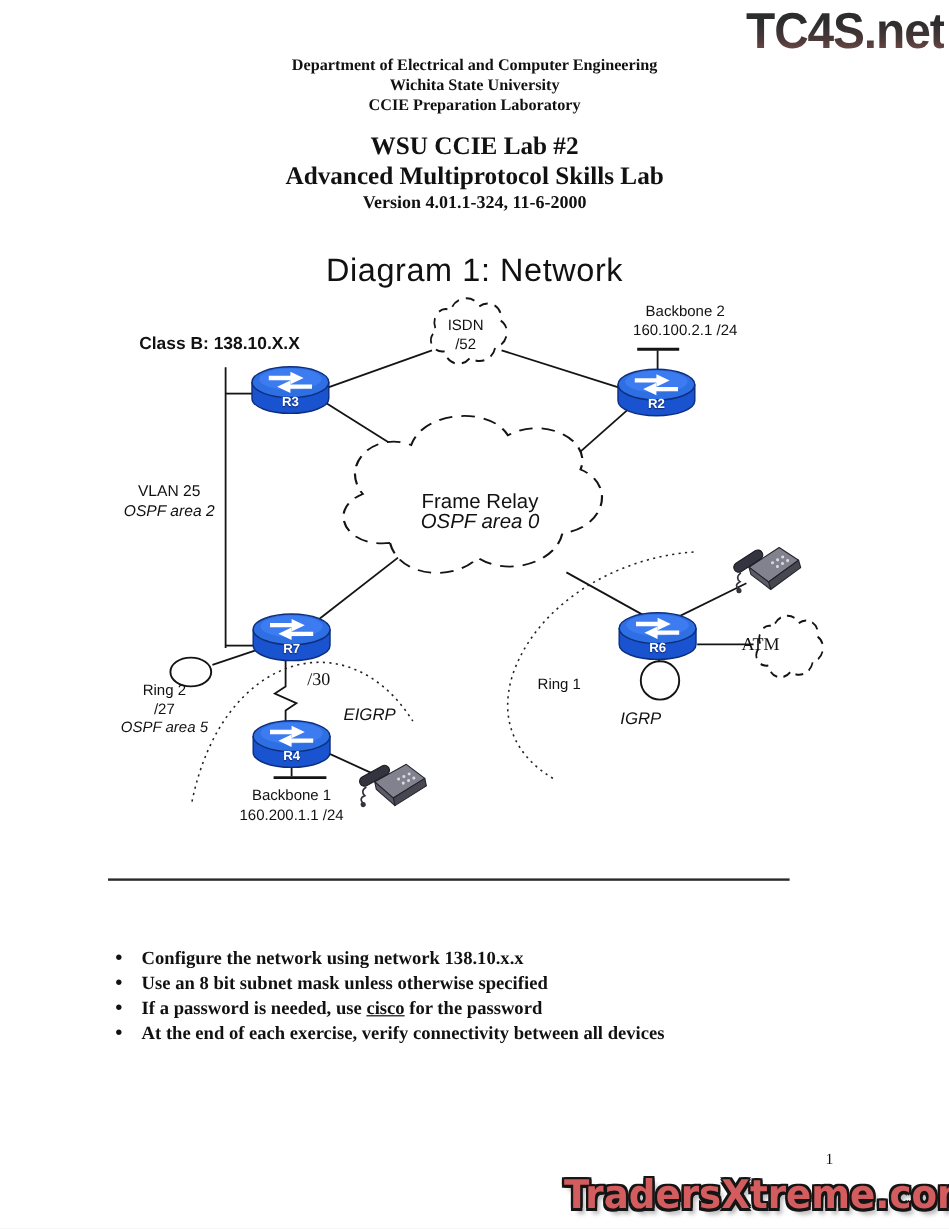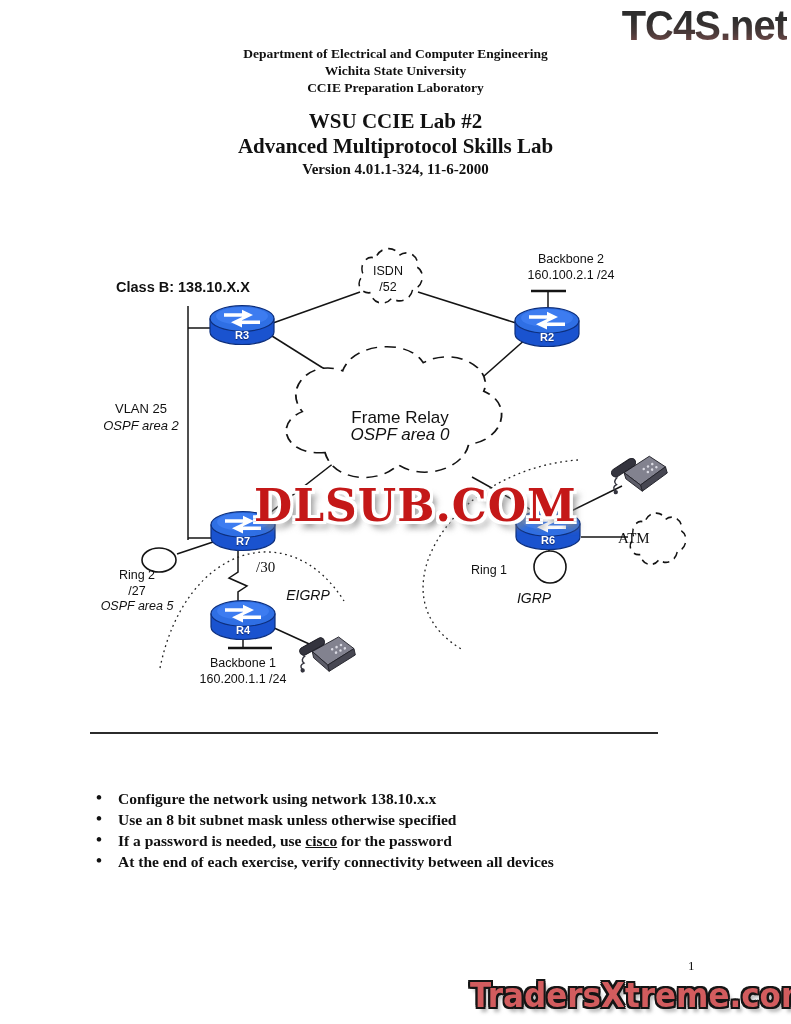"Diagram 1: Network" div.abs { html: none -> <div>Diagram 1: Network</div> }
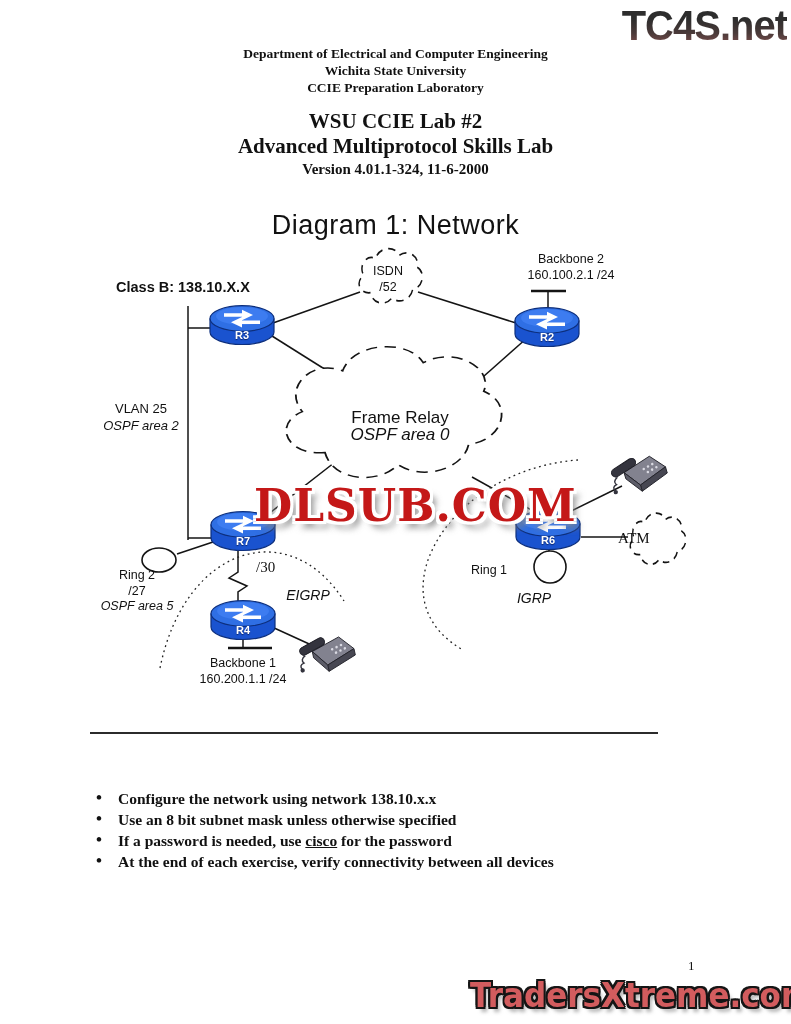"DLSUB.COM" div.abs { html: <div>DLSUB.COM</div> -> none }
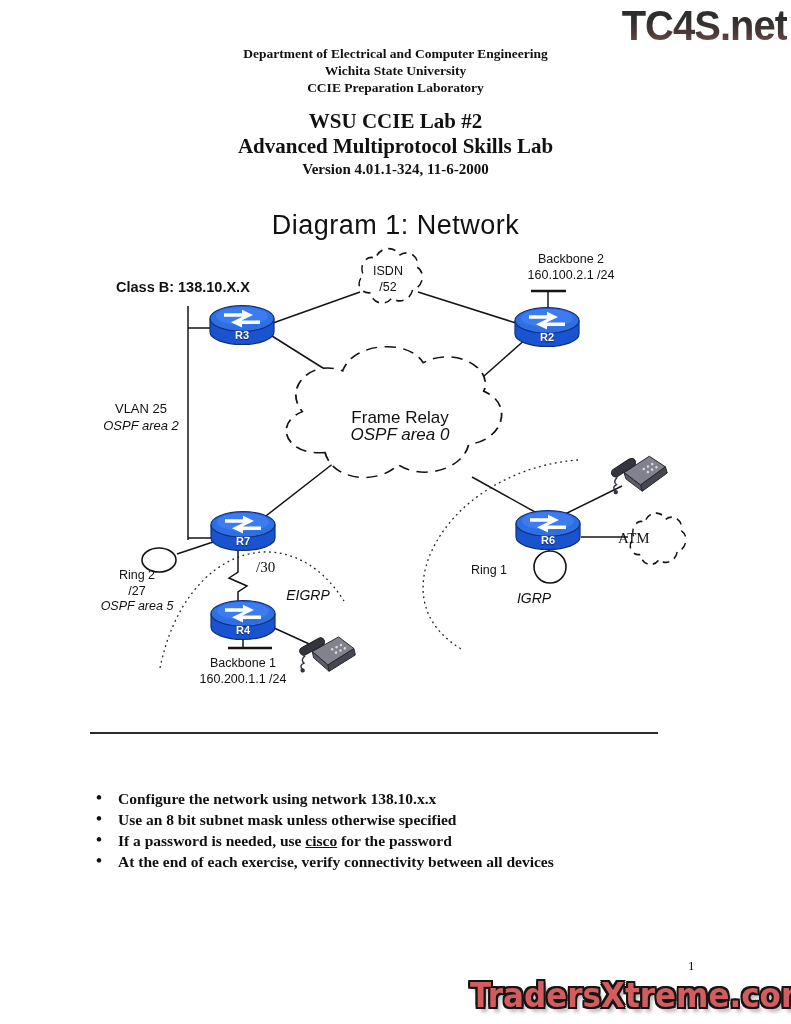"Ring 1" .ring1-t { text-align: center -> left }
